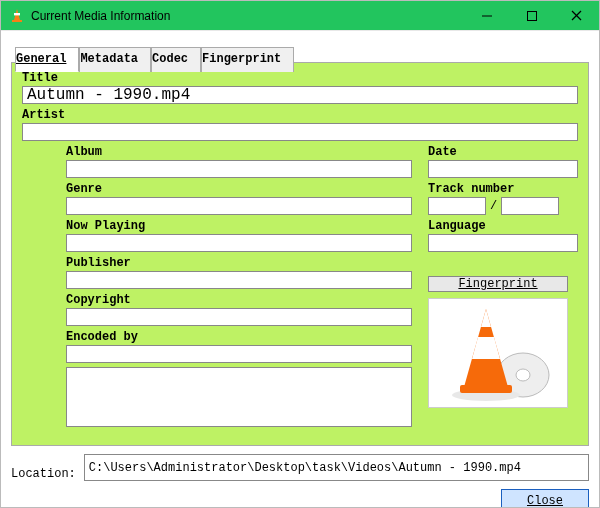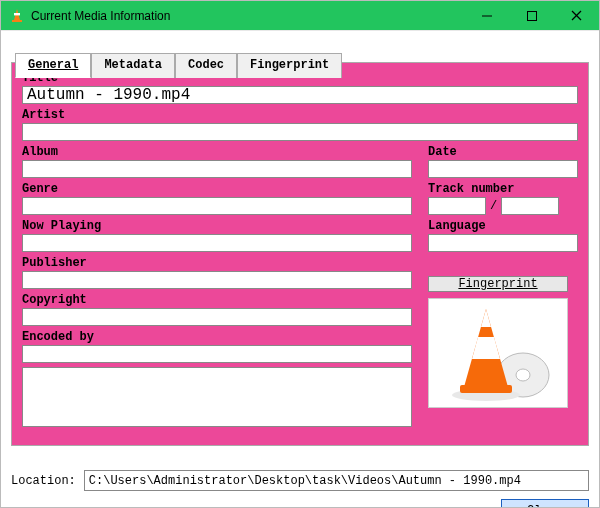"General" .tab { padding: 4px 12px 5px 12px -> 4px 12px 5px 0; top: 16px -> 10px }
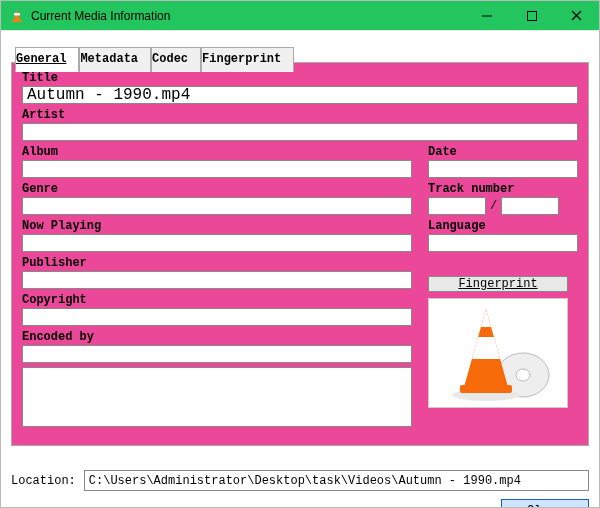"Title" .tabbody { background: #ec4899 -> #bef264 }
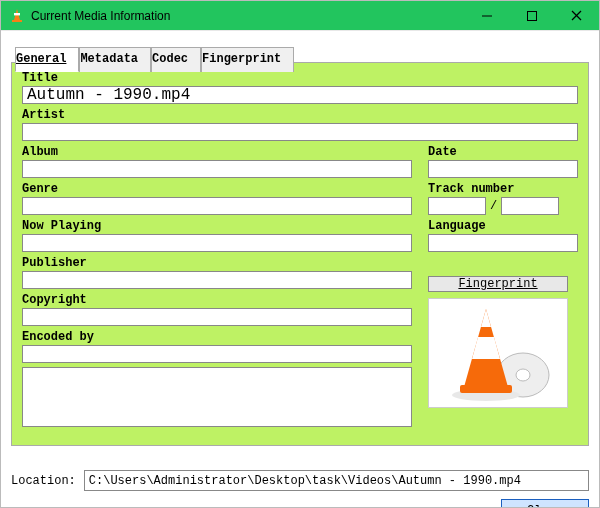"Album" .row { margin-left: none -> 44px }
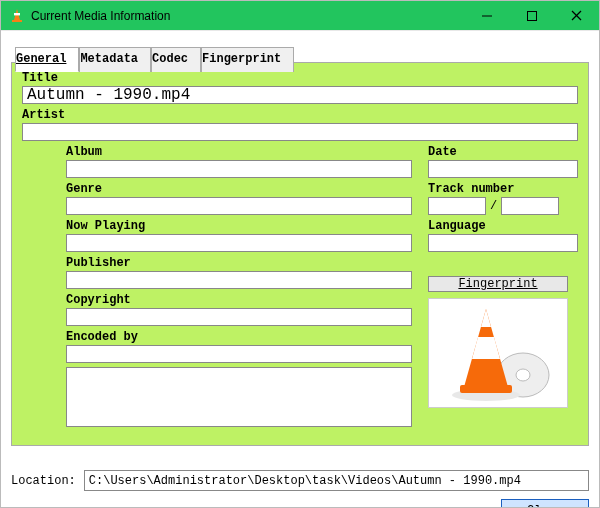"Location:" .location-row { align-items: center -> flex-end; margin-top: 24px -> 8px }
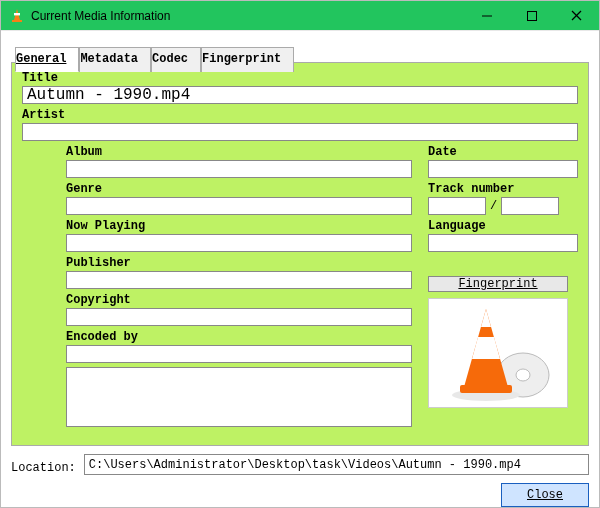"C:\Users\Administrator\Desktop\task\Vide" .location-input { height: 21px -> 27px }
